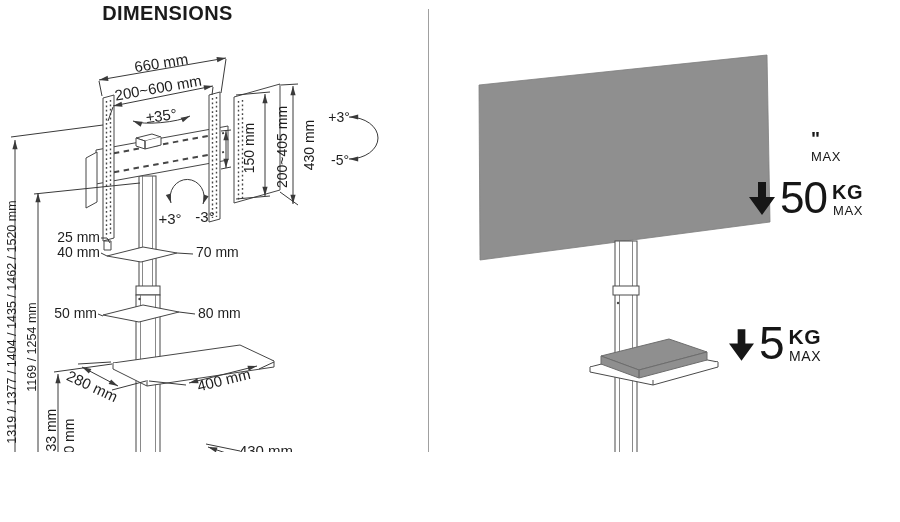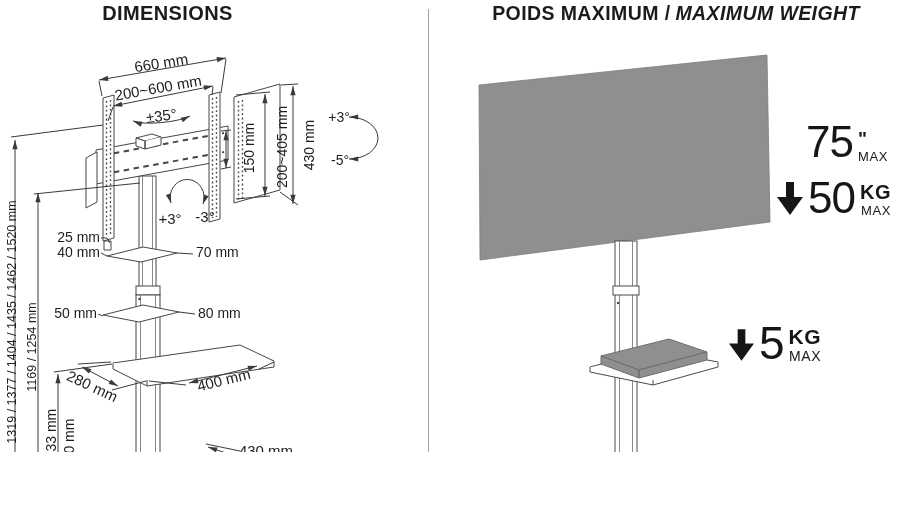"POIDS MAXIMUM / MAXIMUM WEIGHT" div.title { html: <div> <span>POIDS MAXIMUM /</span><span>MAXIMUM WEIGHT</span> </div> -> none }
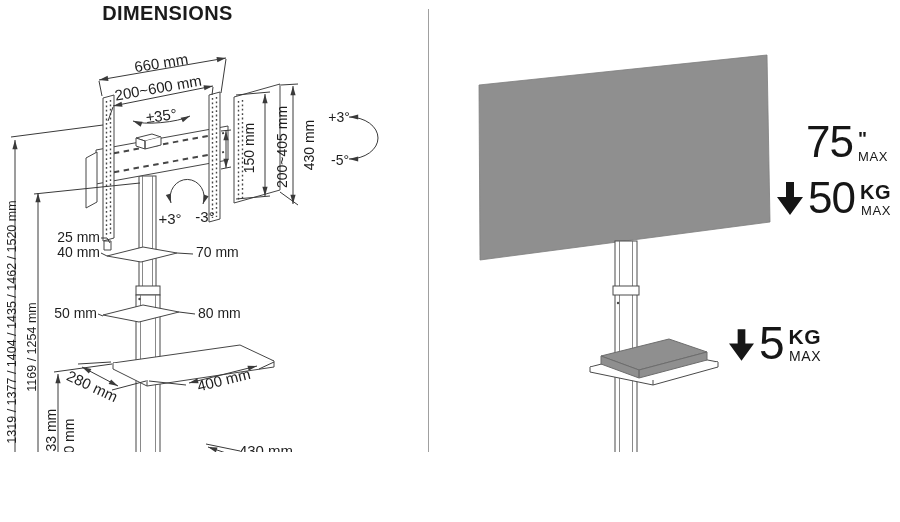"75" span.w-num { html: <span>75</span> -> none }
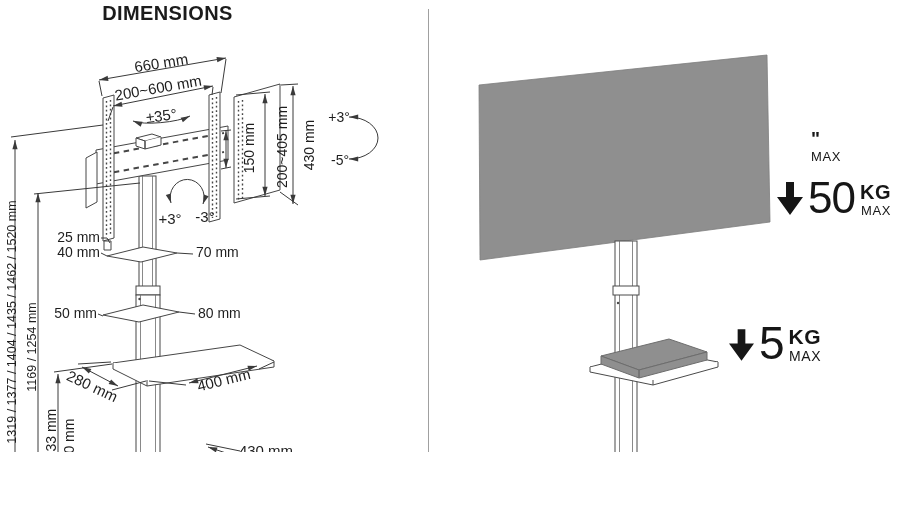"50" div.weight-row { left: 777px -> 749px }
